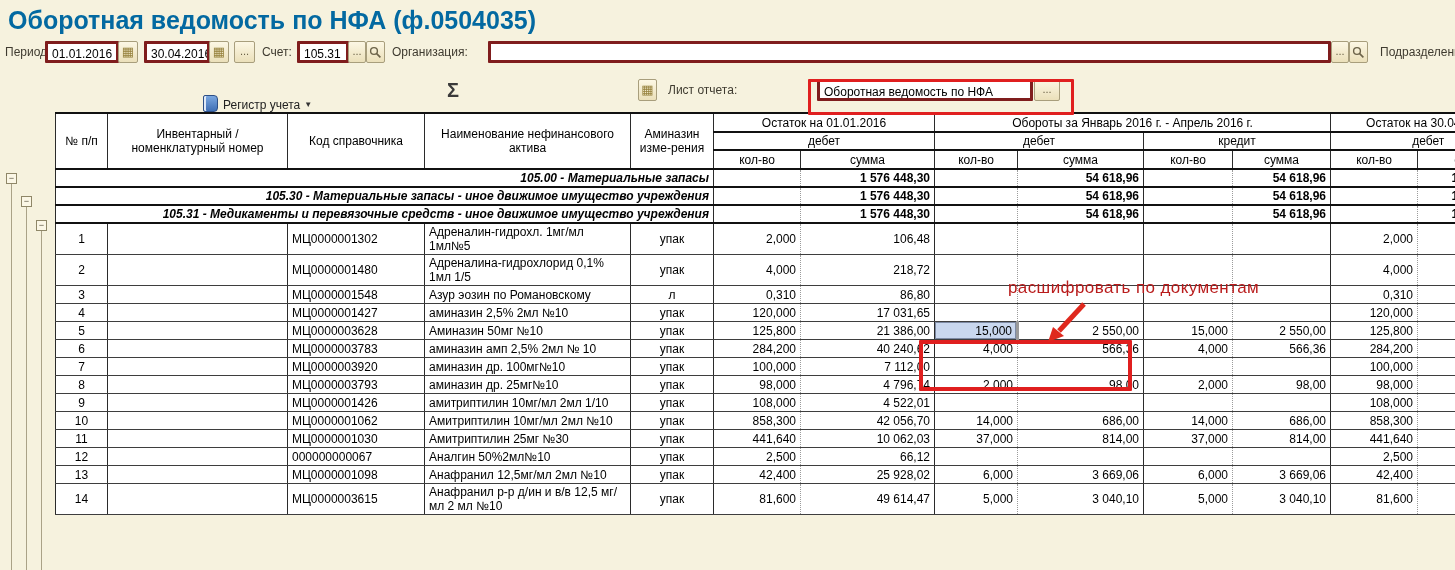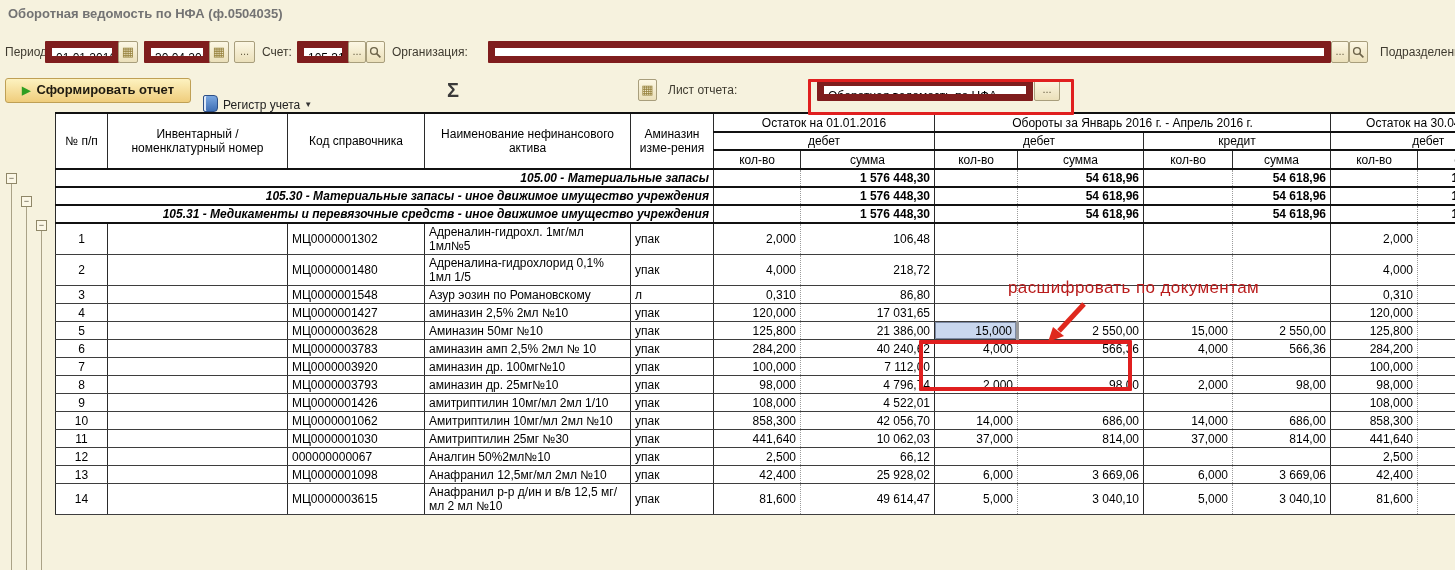"Оборотная ведомость по НФА (ф.0504035)" .page-title { color: #737373 -> #0369a1; font-size: 13px -> 25px }
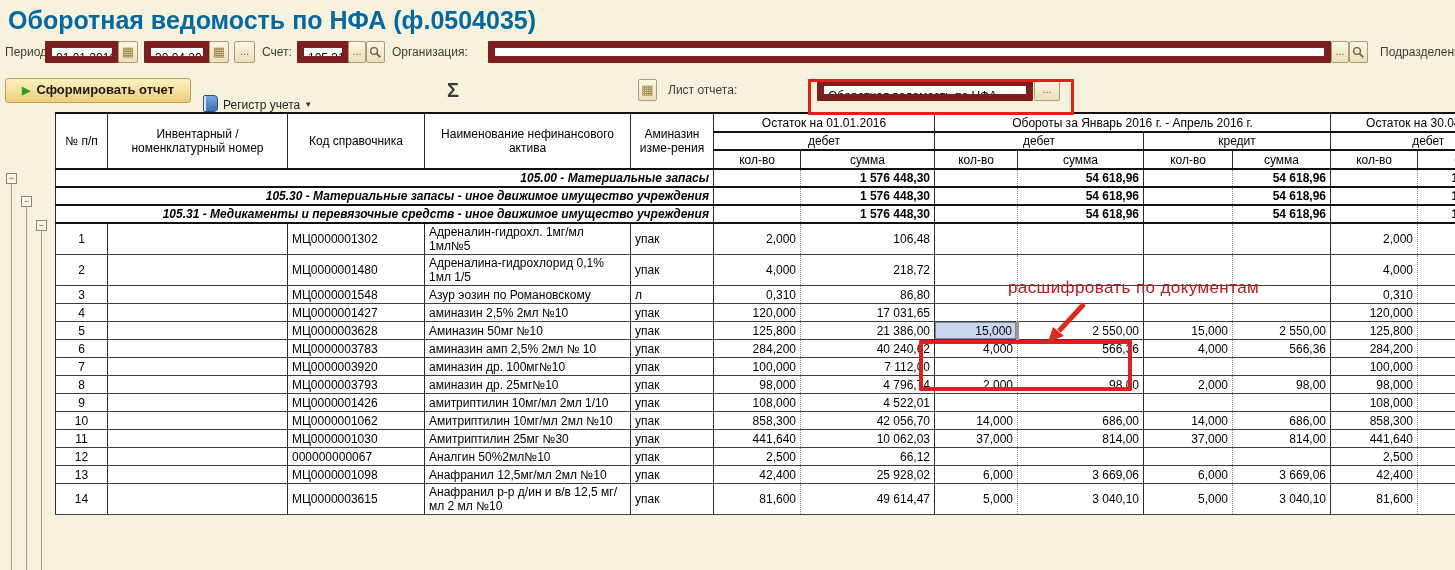"01.01.2016" .field { border: 7px solid #7f1d1d -> 3px solid #7f1d1d }
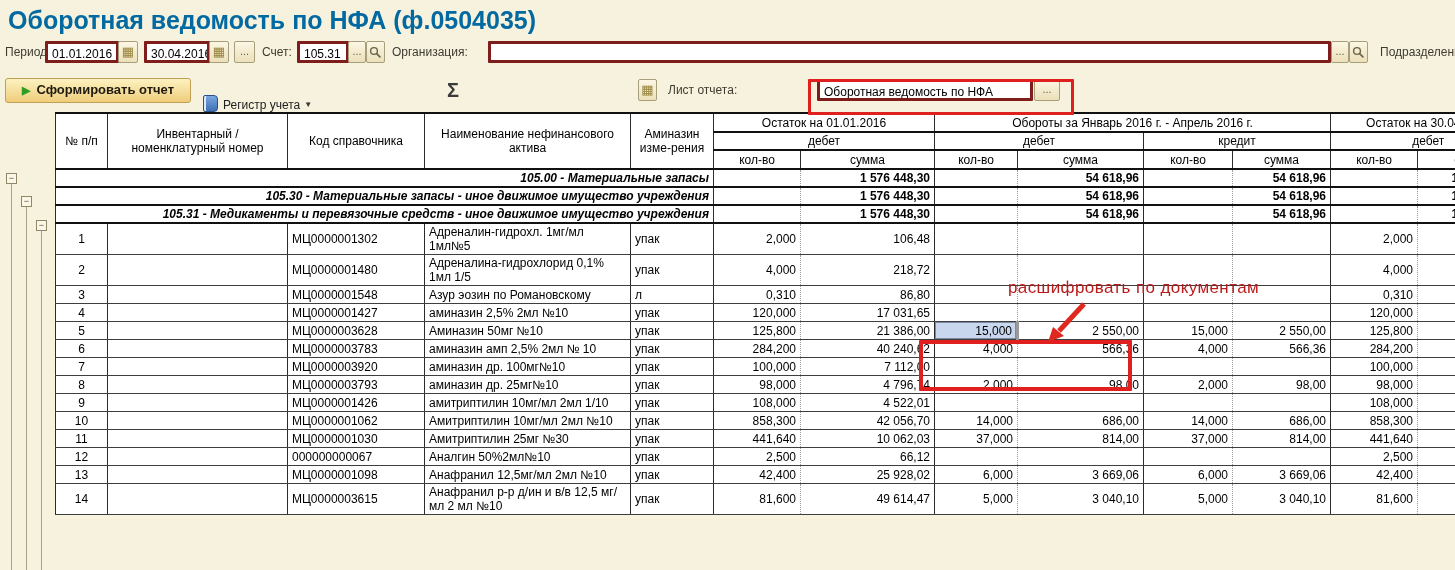"▶ Сформировать отчет" div.gen-btn { html: <div><span>▶</span><span>Сформировать отчет</span></div> -> none }
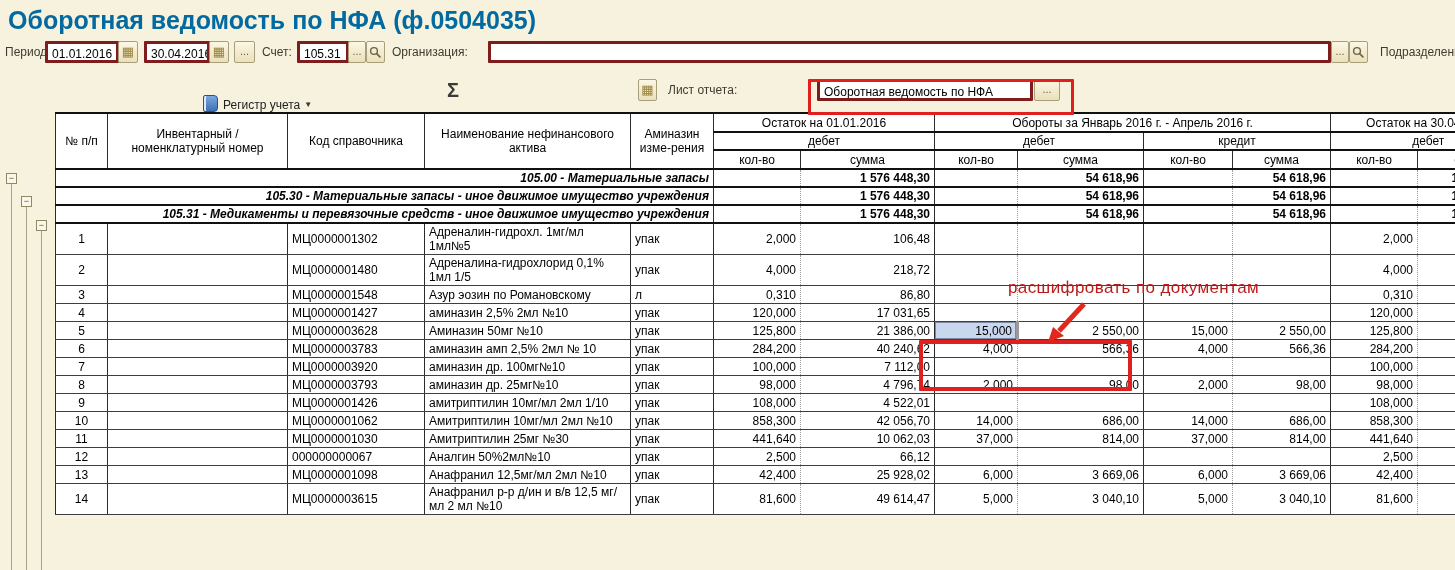"упак" td.c-unit { text-align: none -> center }
